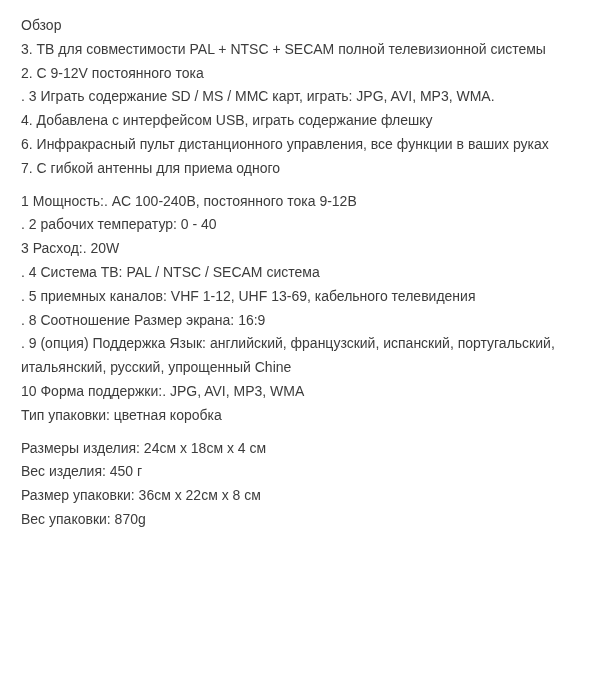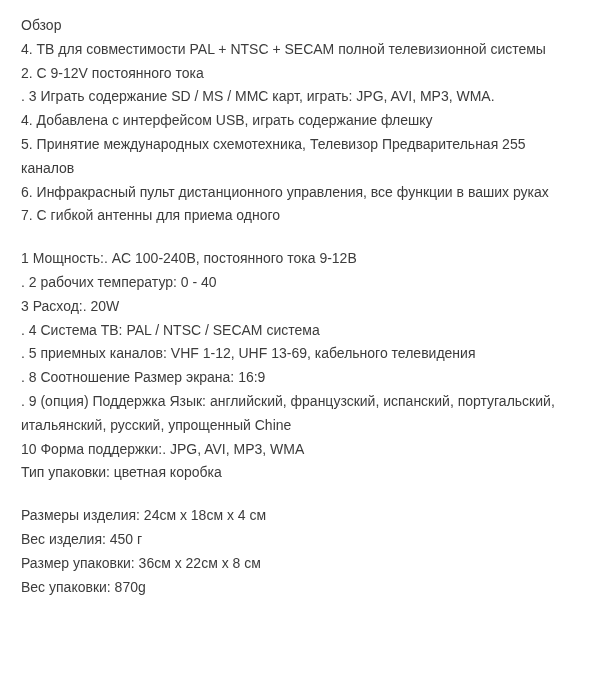"4. ТВ для совместимости PAL" p { text: 4 -> 3 }
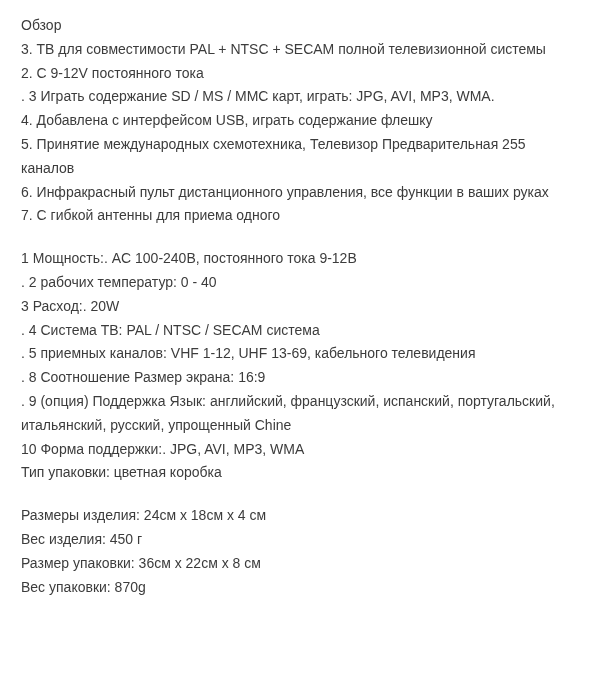"5. Принятие международных схемотехника," p { html: <p>5. Принятие международных схемотехника, Телевизор Предварительная 255 каналов</p> -> none }
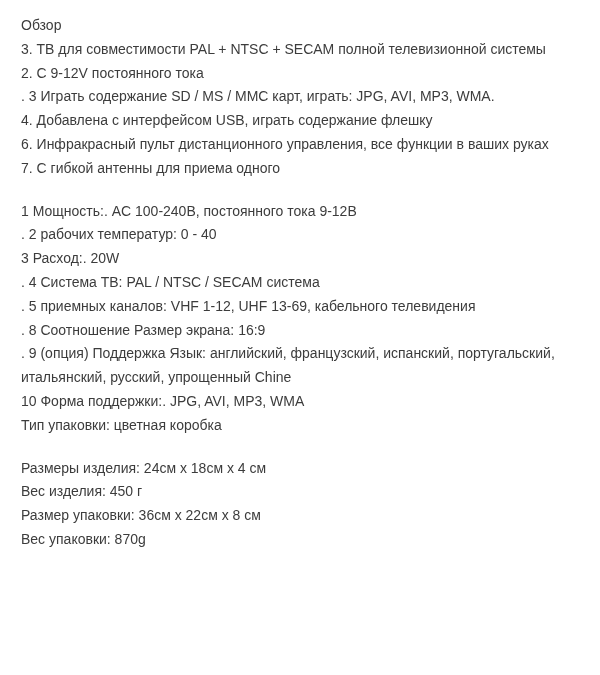"1 Мощность:. AC 100-240В, постоянного" .section + .section { margin-top: 19px -> 9px }
